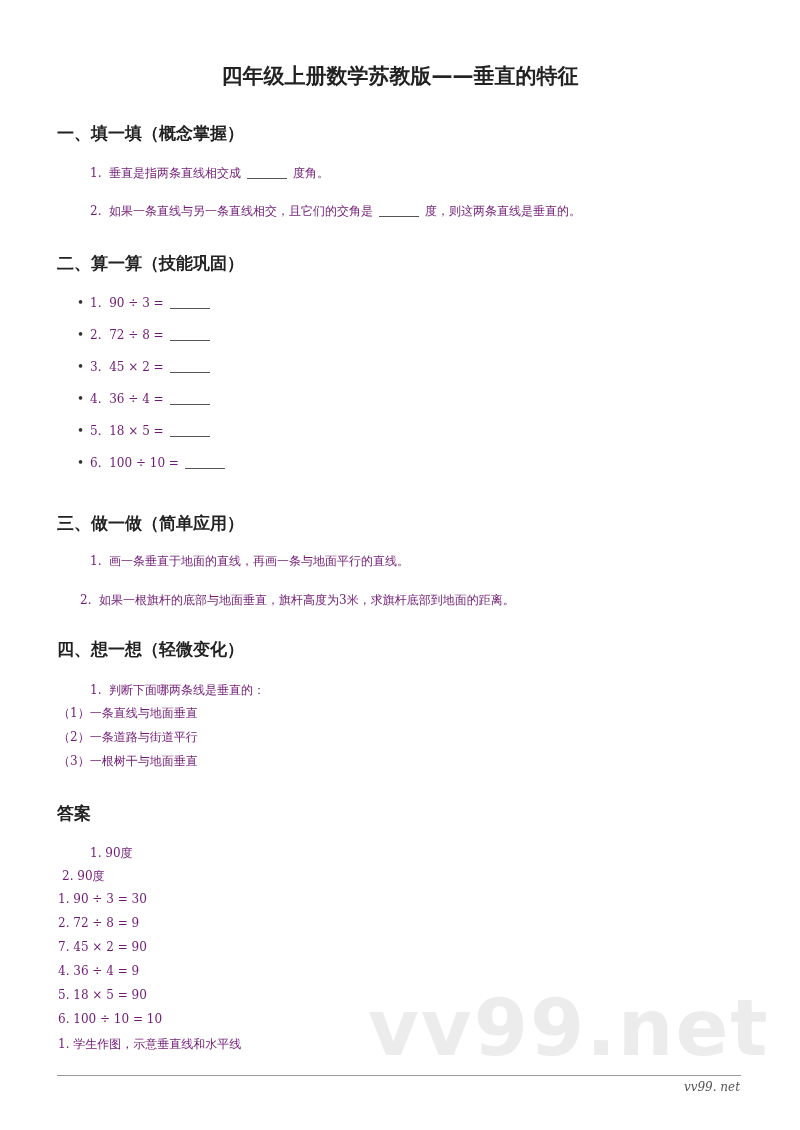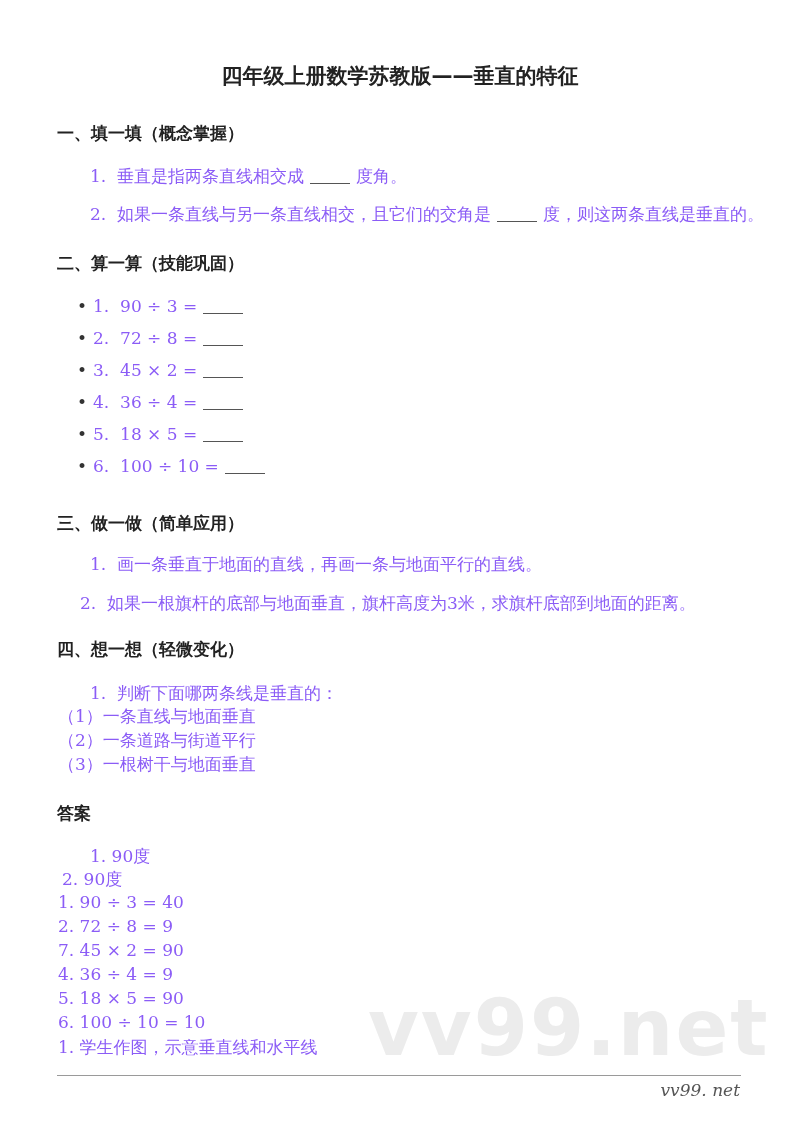"1. 垂直是指两条直线相交成 度角。" .line { color: #8b5cf6 -> #701a75; font-size: 17px -> 12px }
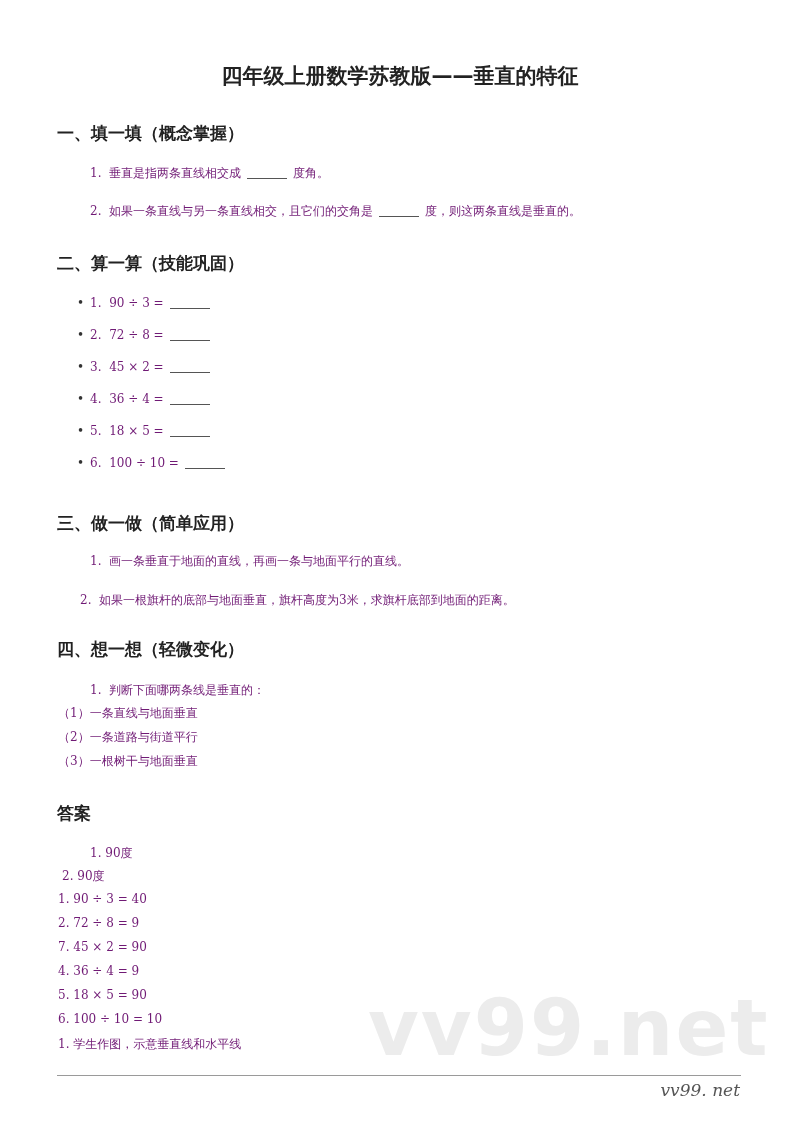"1. 90 ÷ 3 = 40" div.line { text: 40 -> 30 }
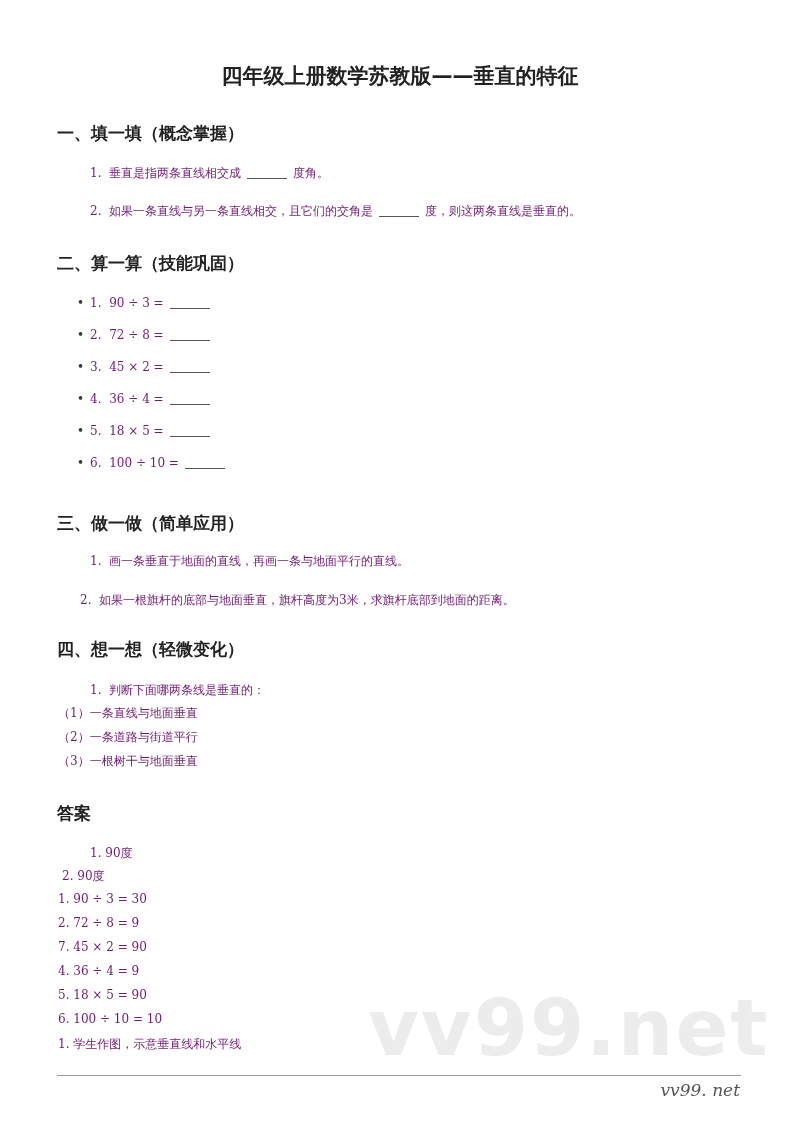"vv99. net" .footer-text { font-size: 17px -> 12px }
